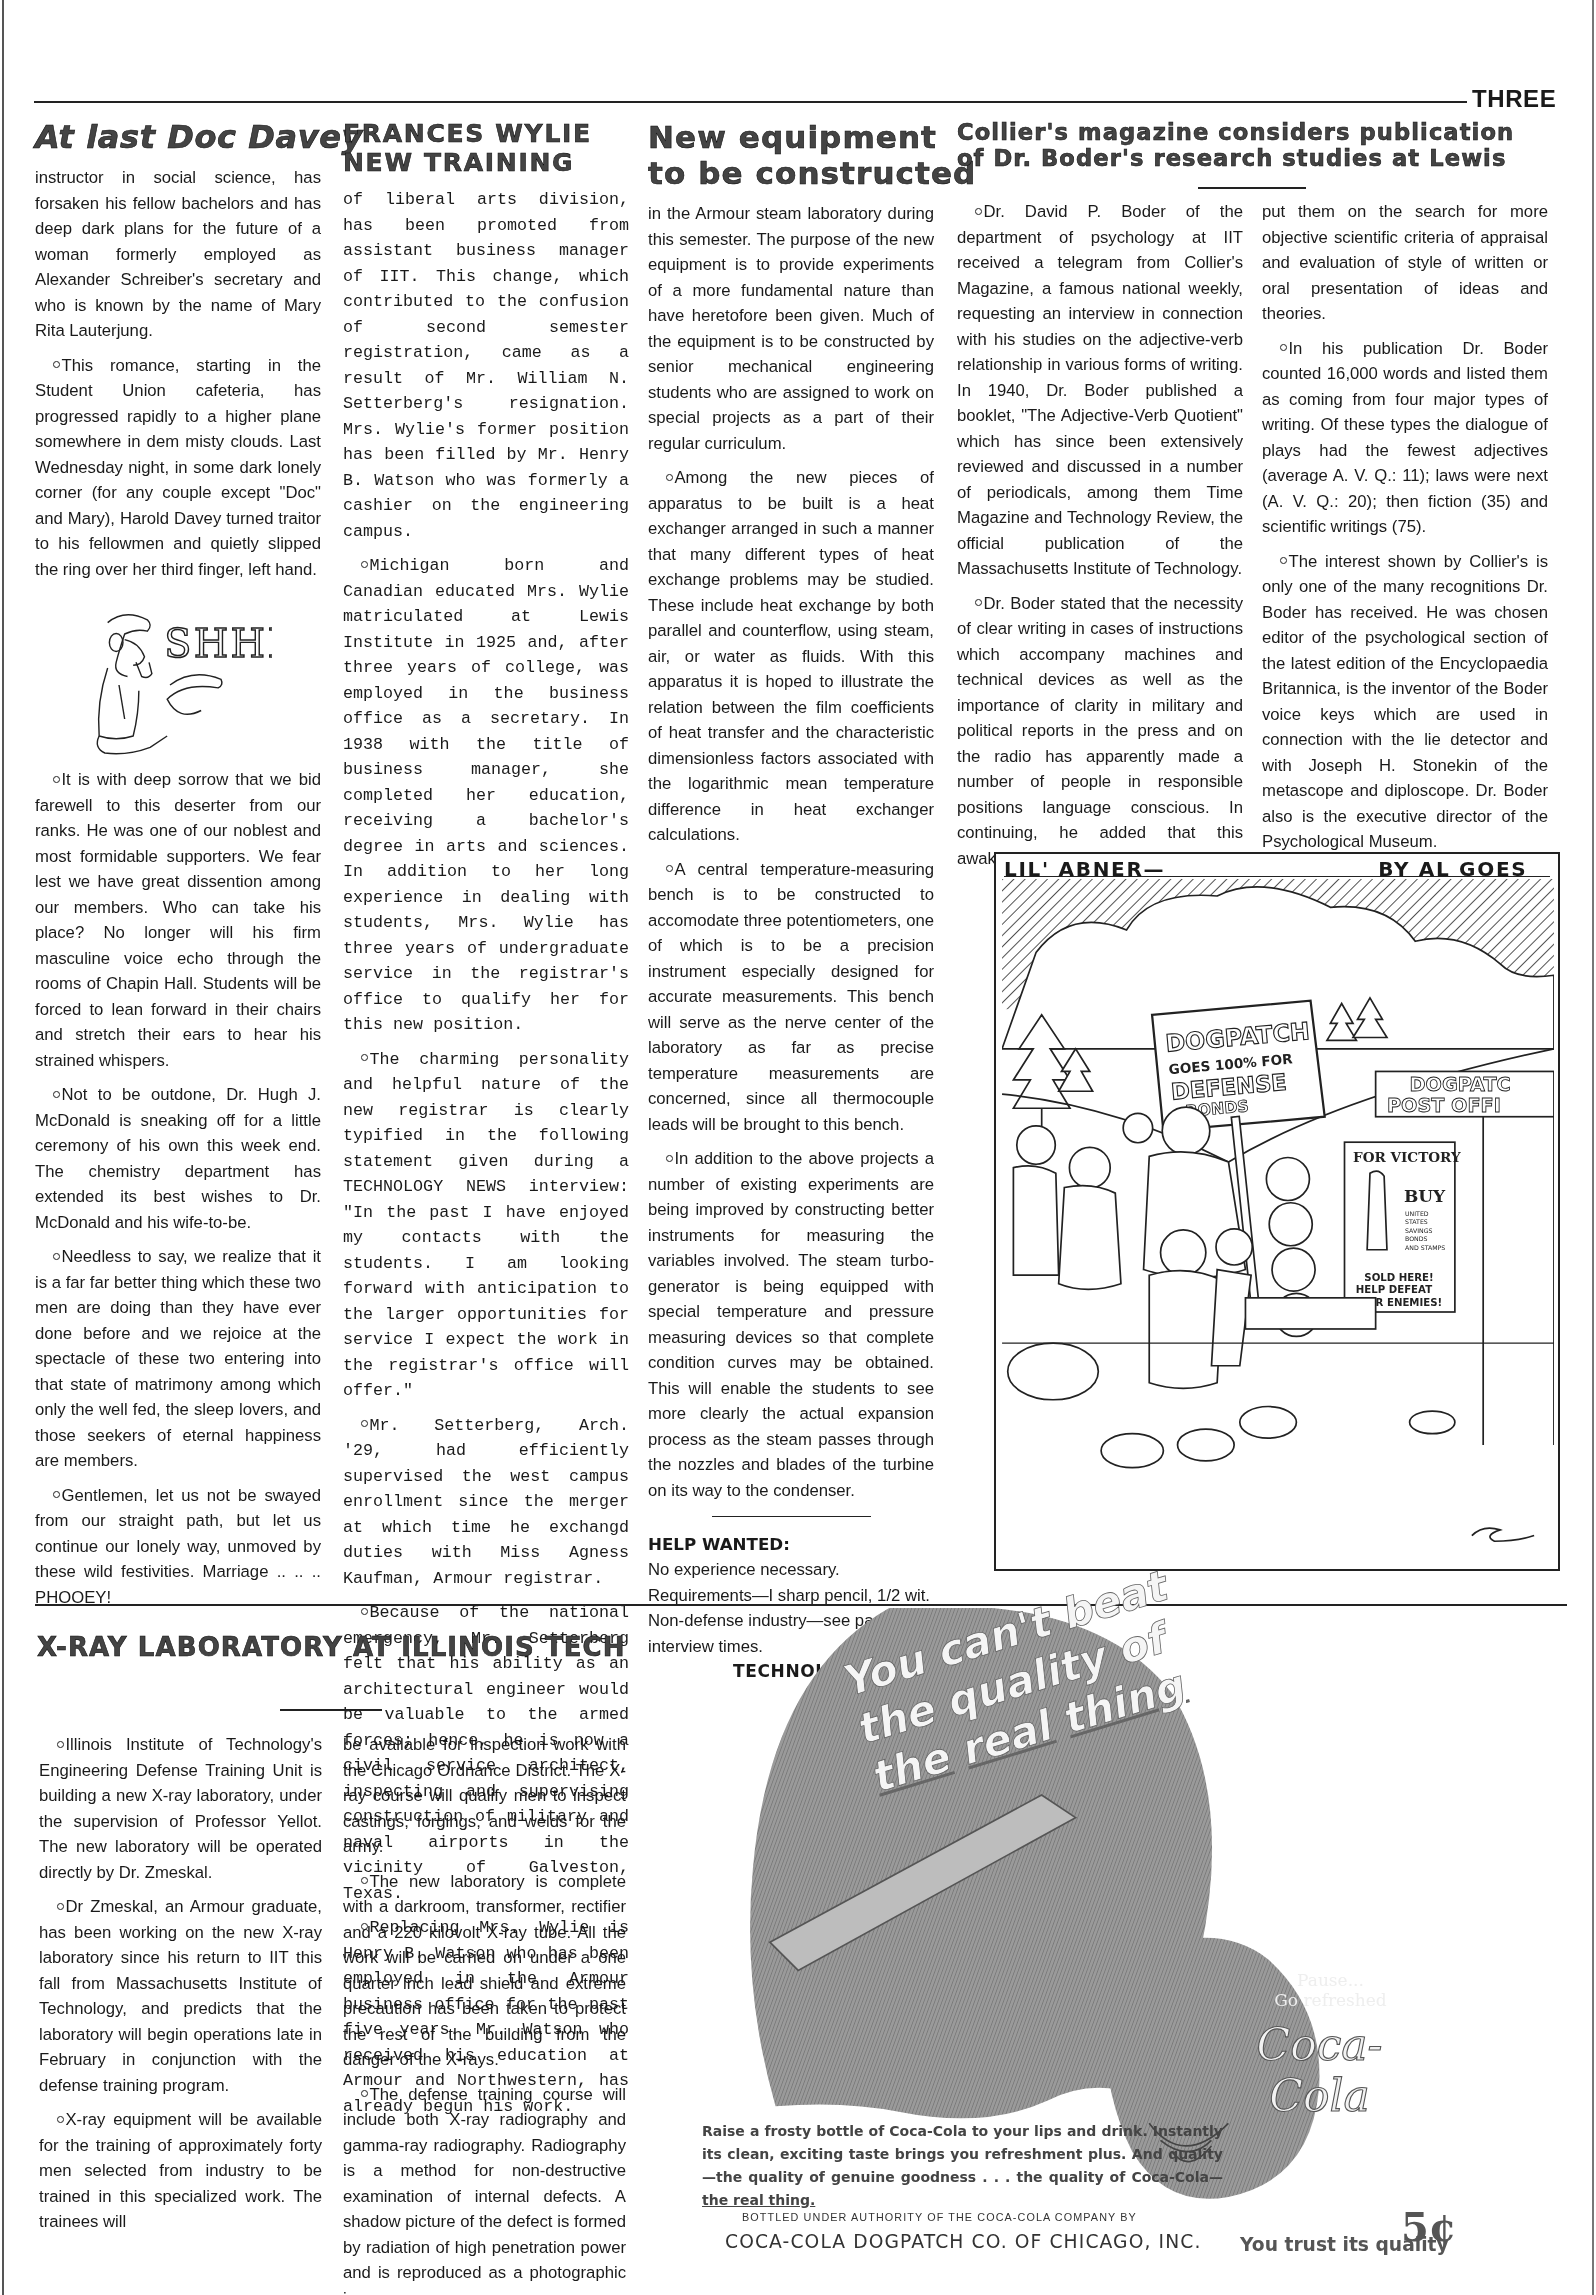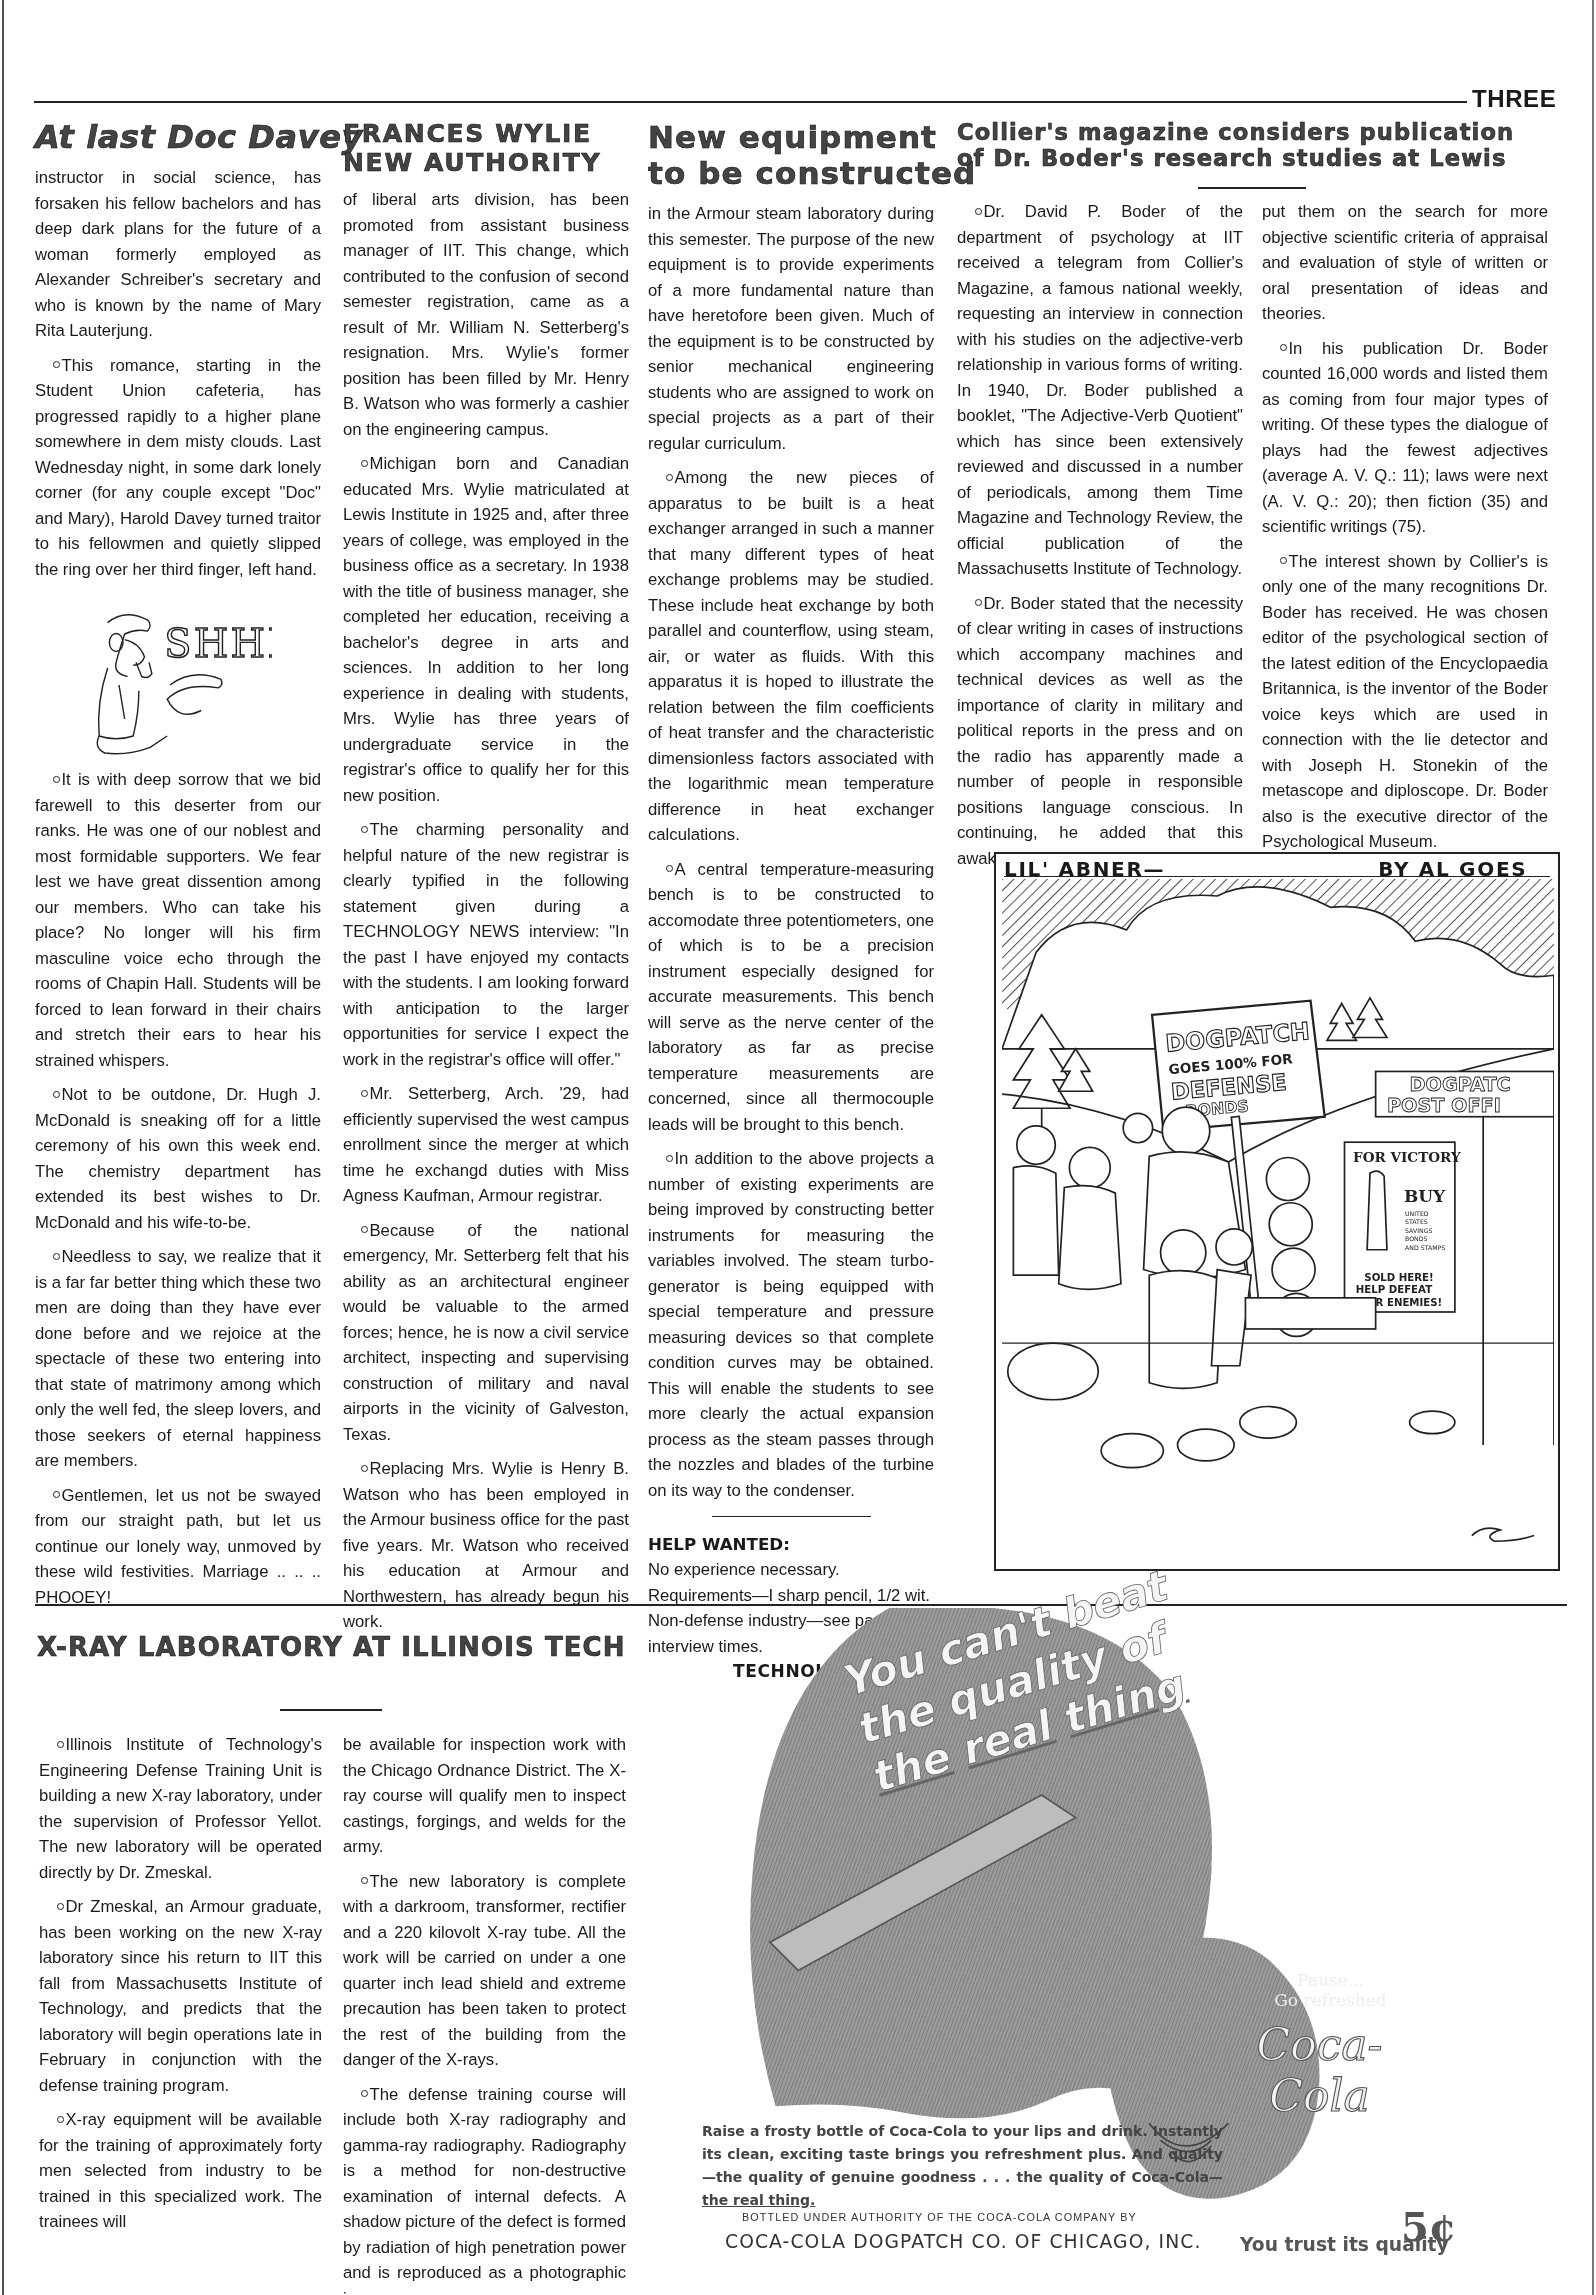"NEW AUTHORITY" div { text: AUTHORITY -> TRAINING }
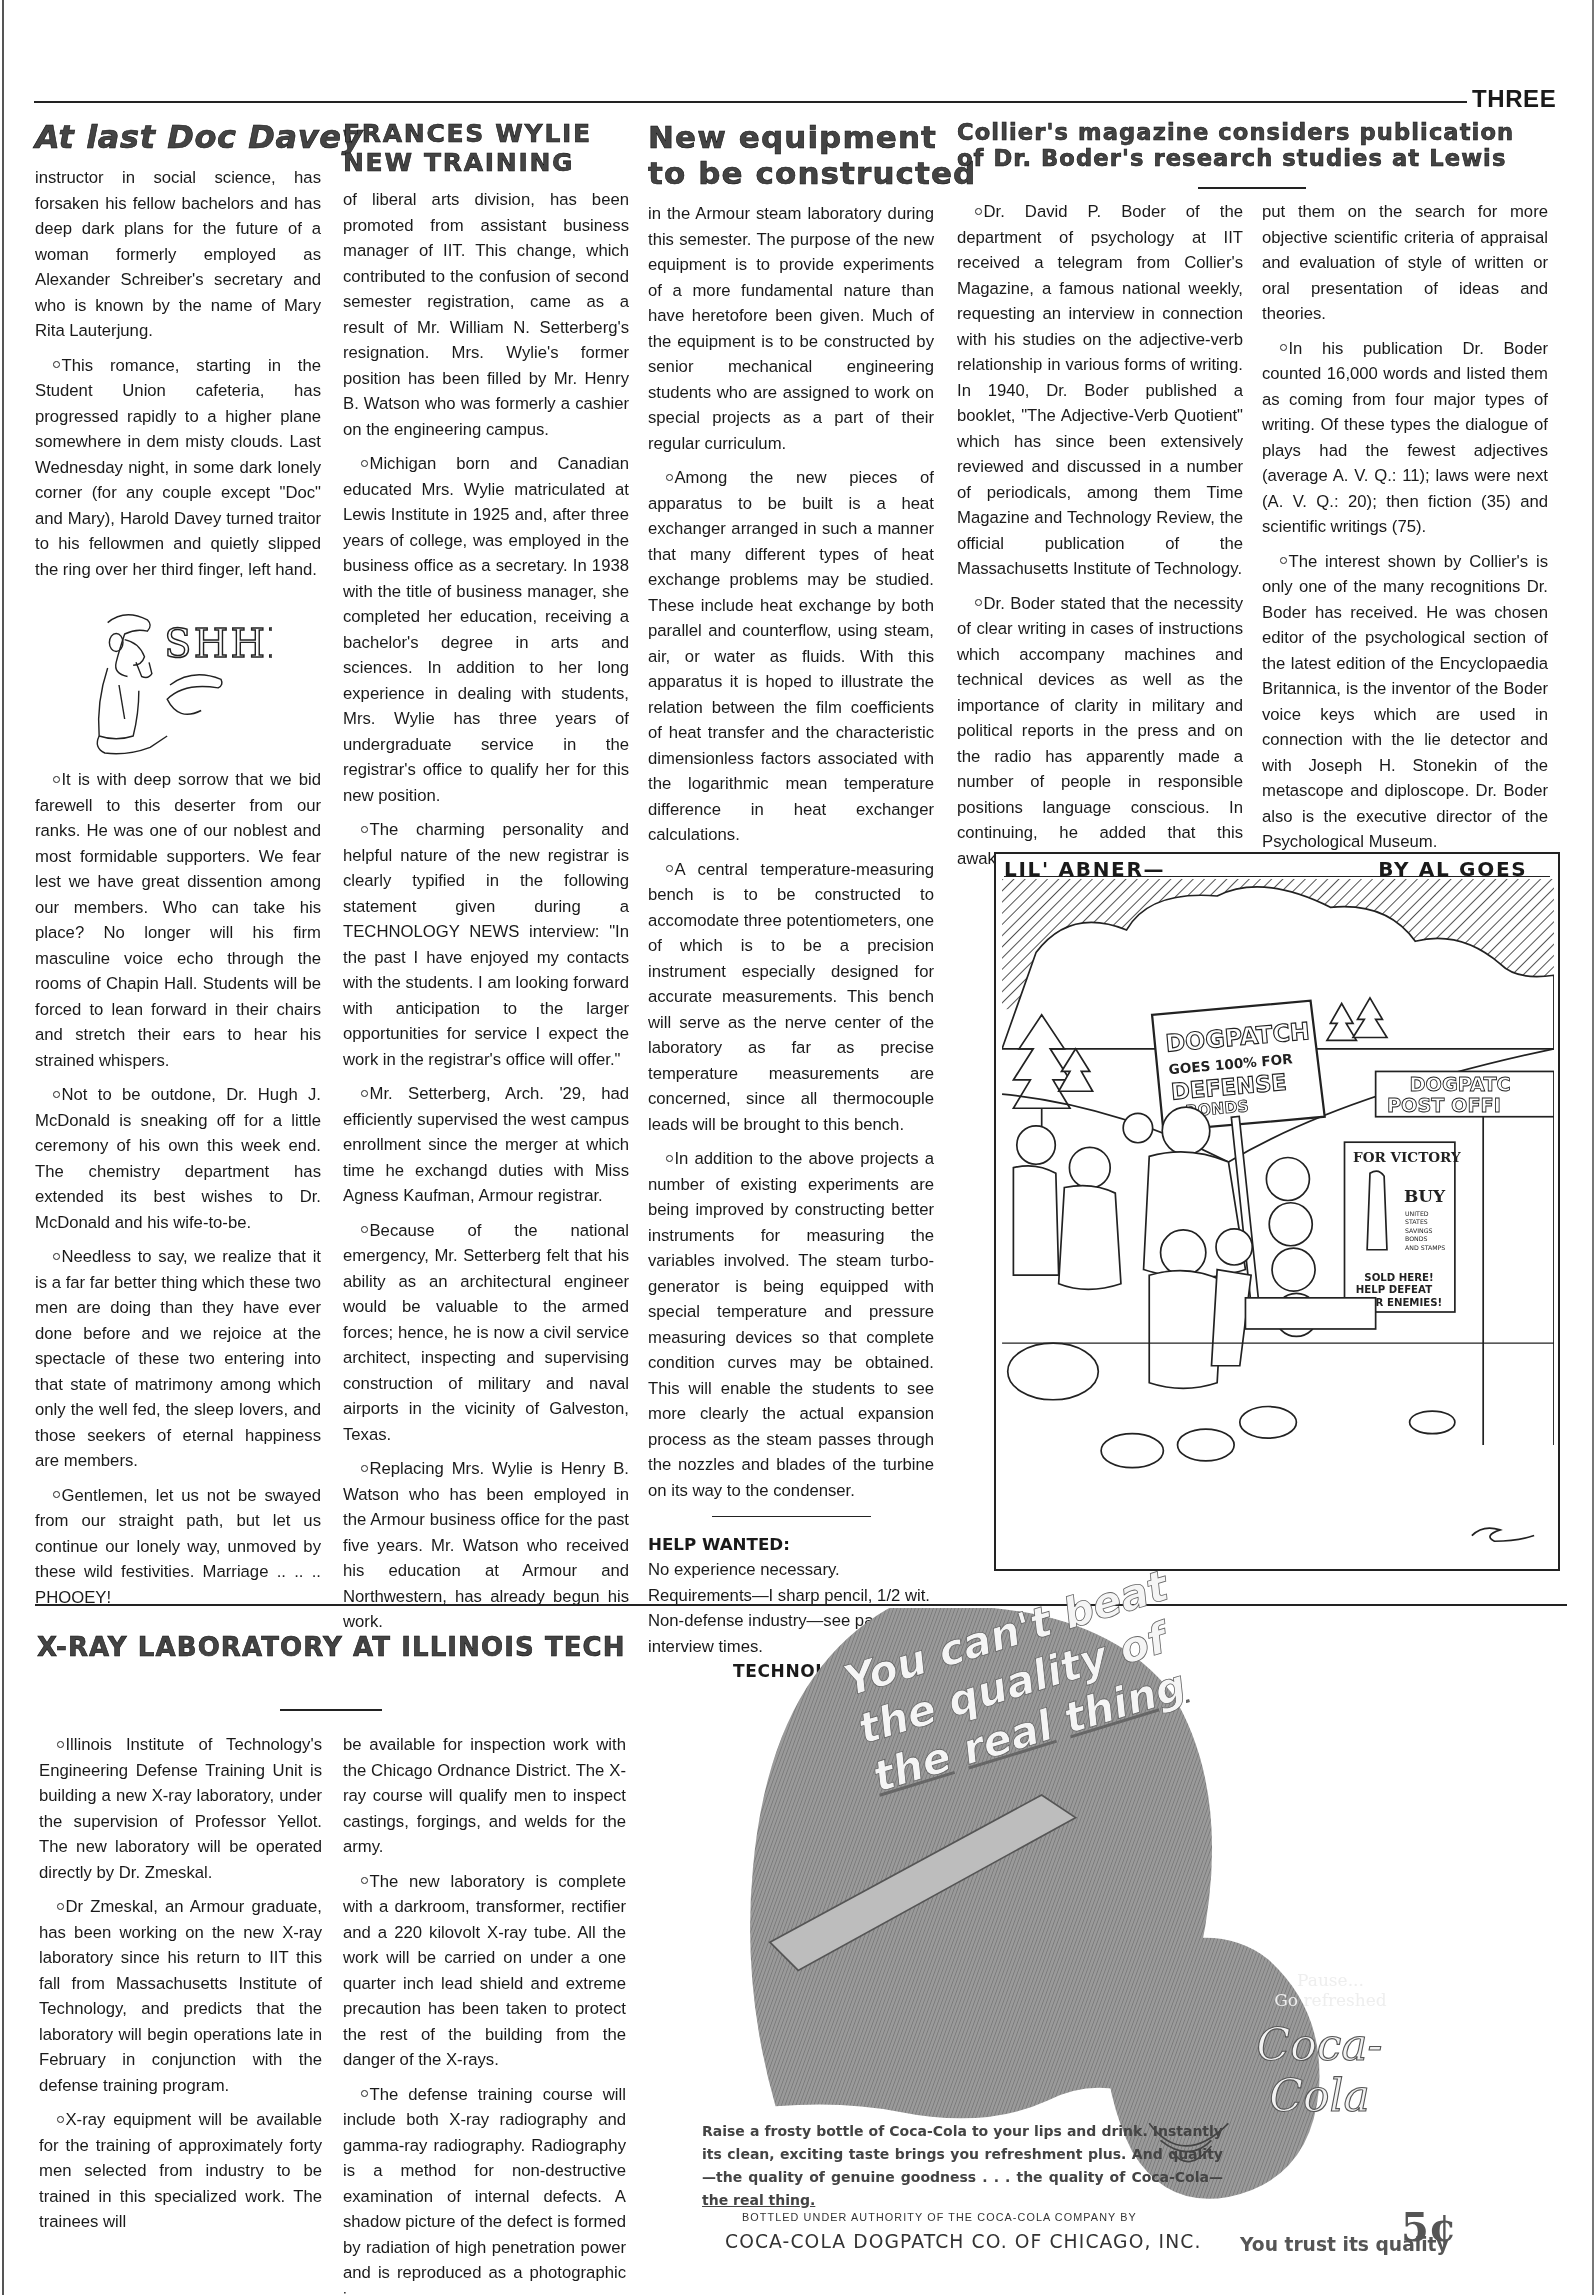"of liberal arts division, has" div.col { font-family: none -> Liberation Mono, monospace }
